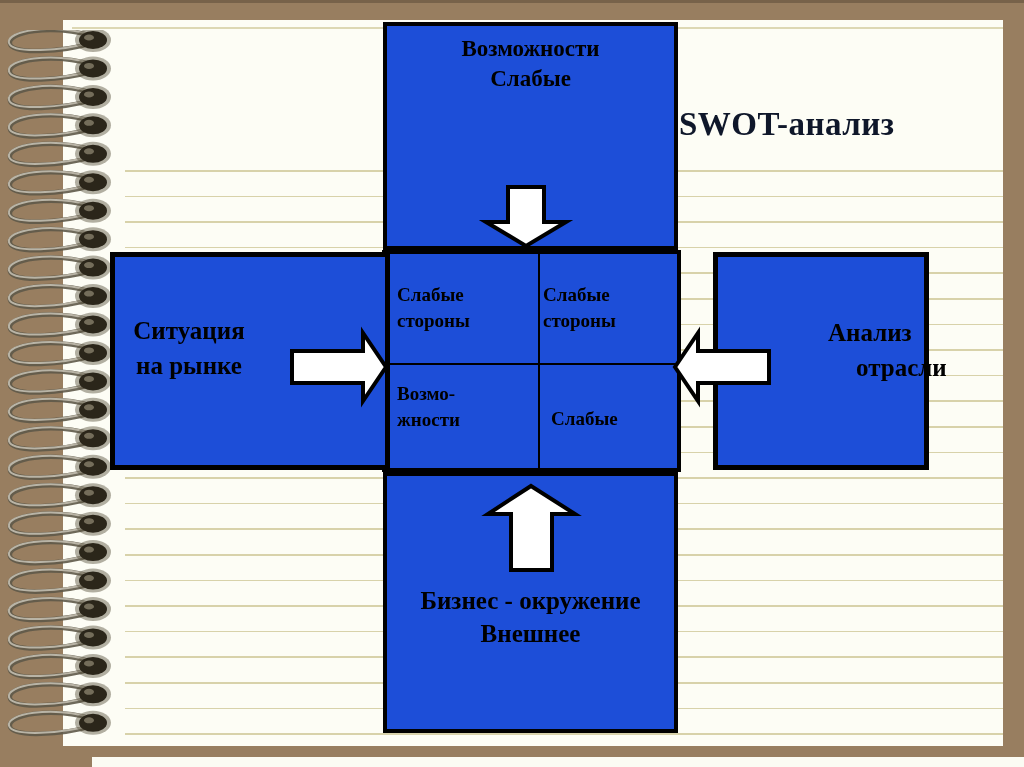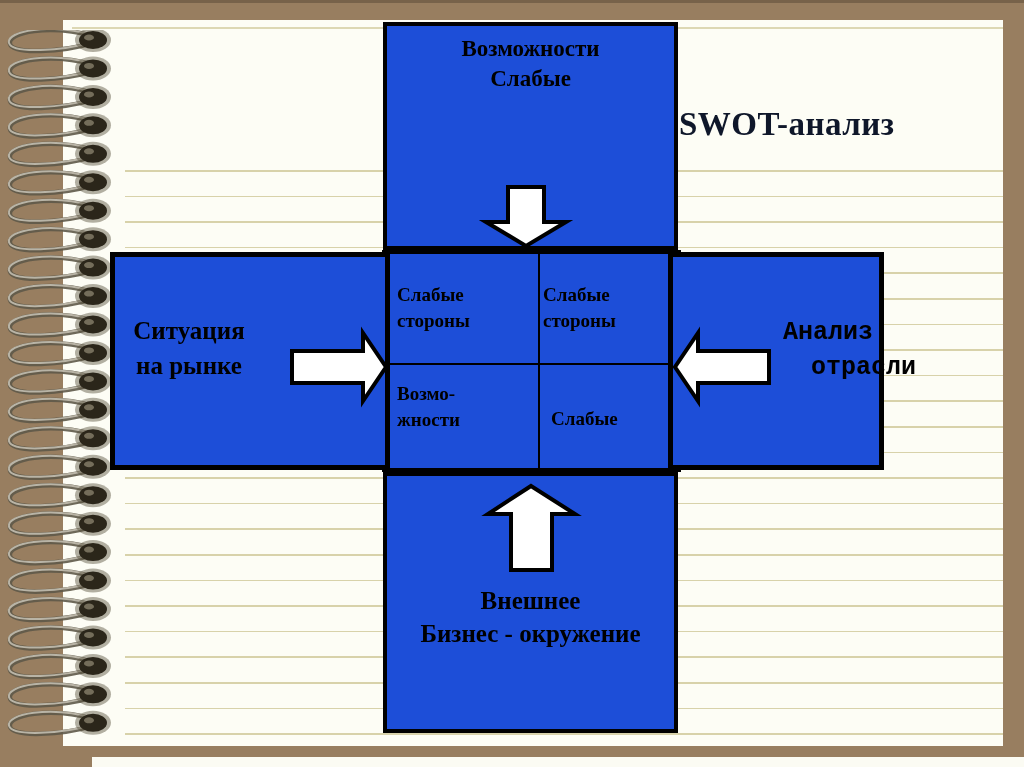"Анализ отрасли" .box-right { font-family: Liberation Mono, monospace -> none; left: 668px -> 713px }
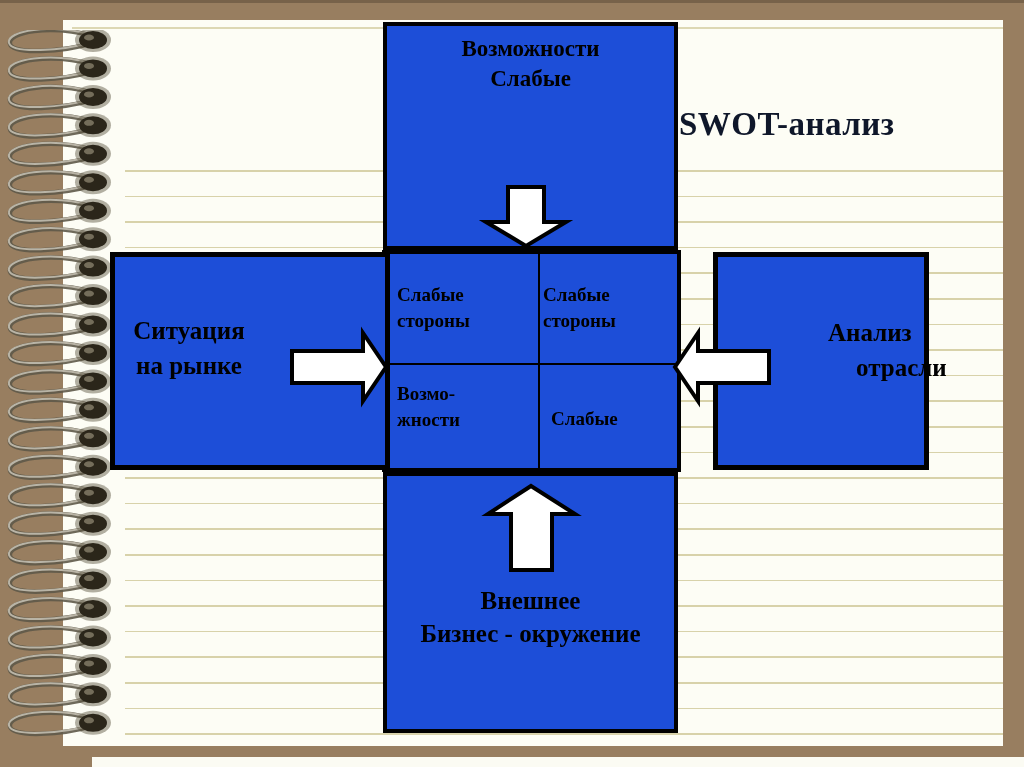"Внешнее" div { order: before "Бизнес - окружение" -> after "Бизнес - окружение" }
